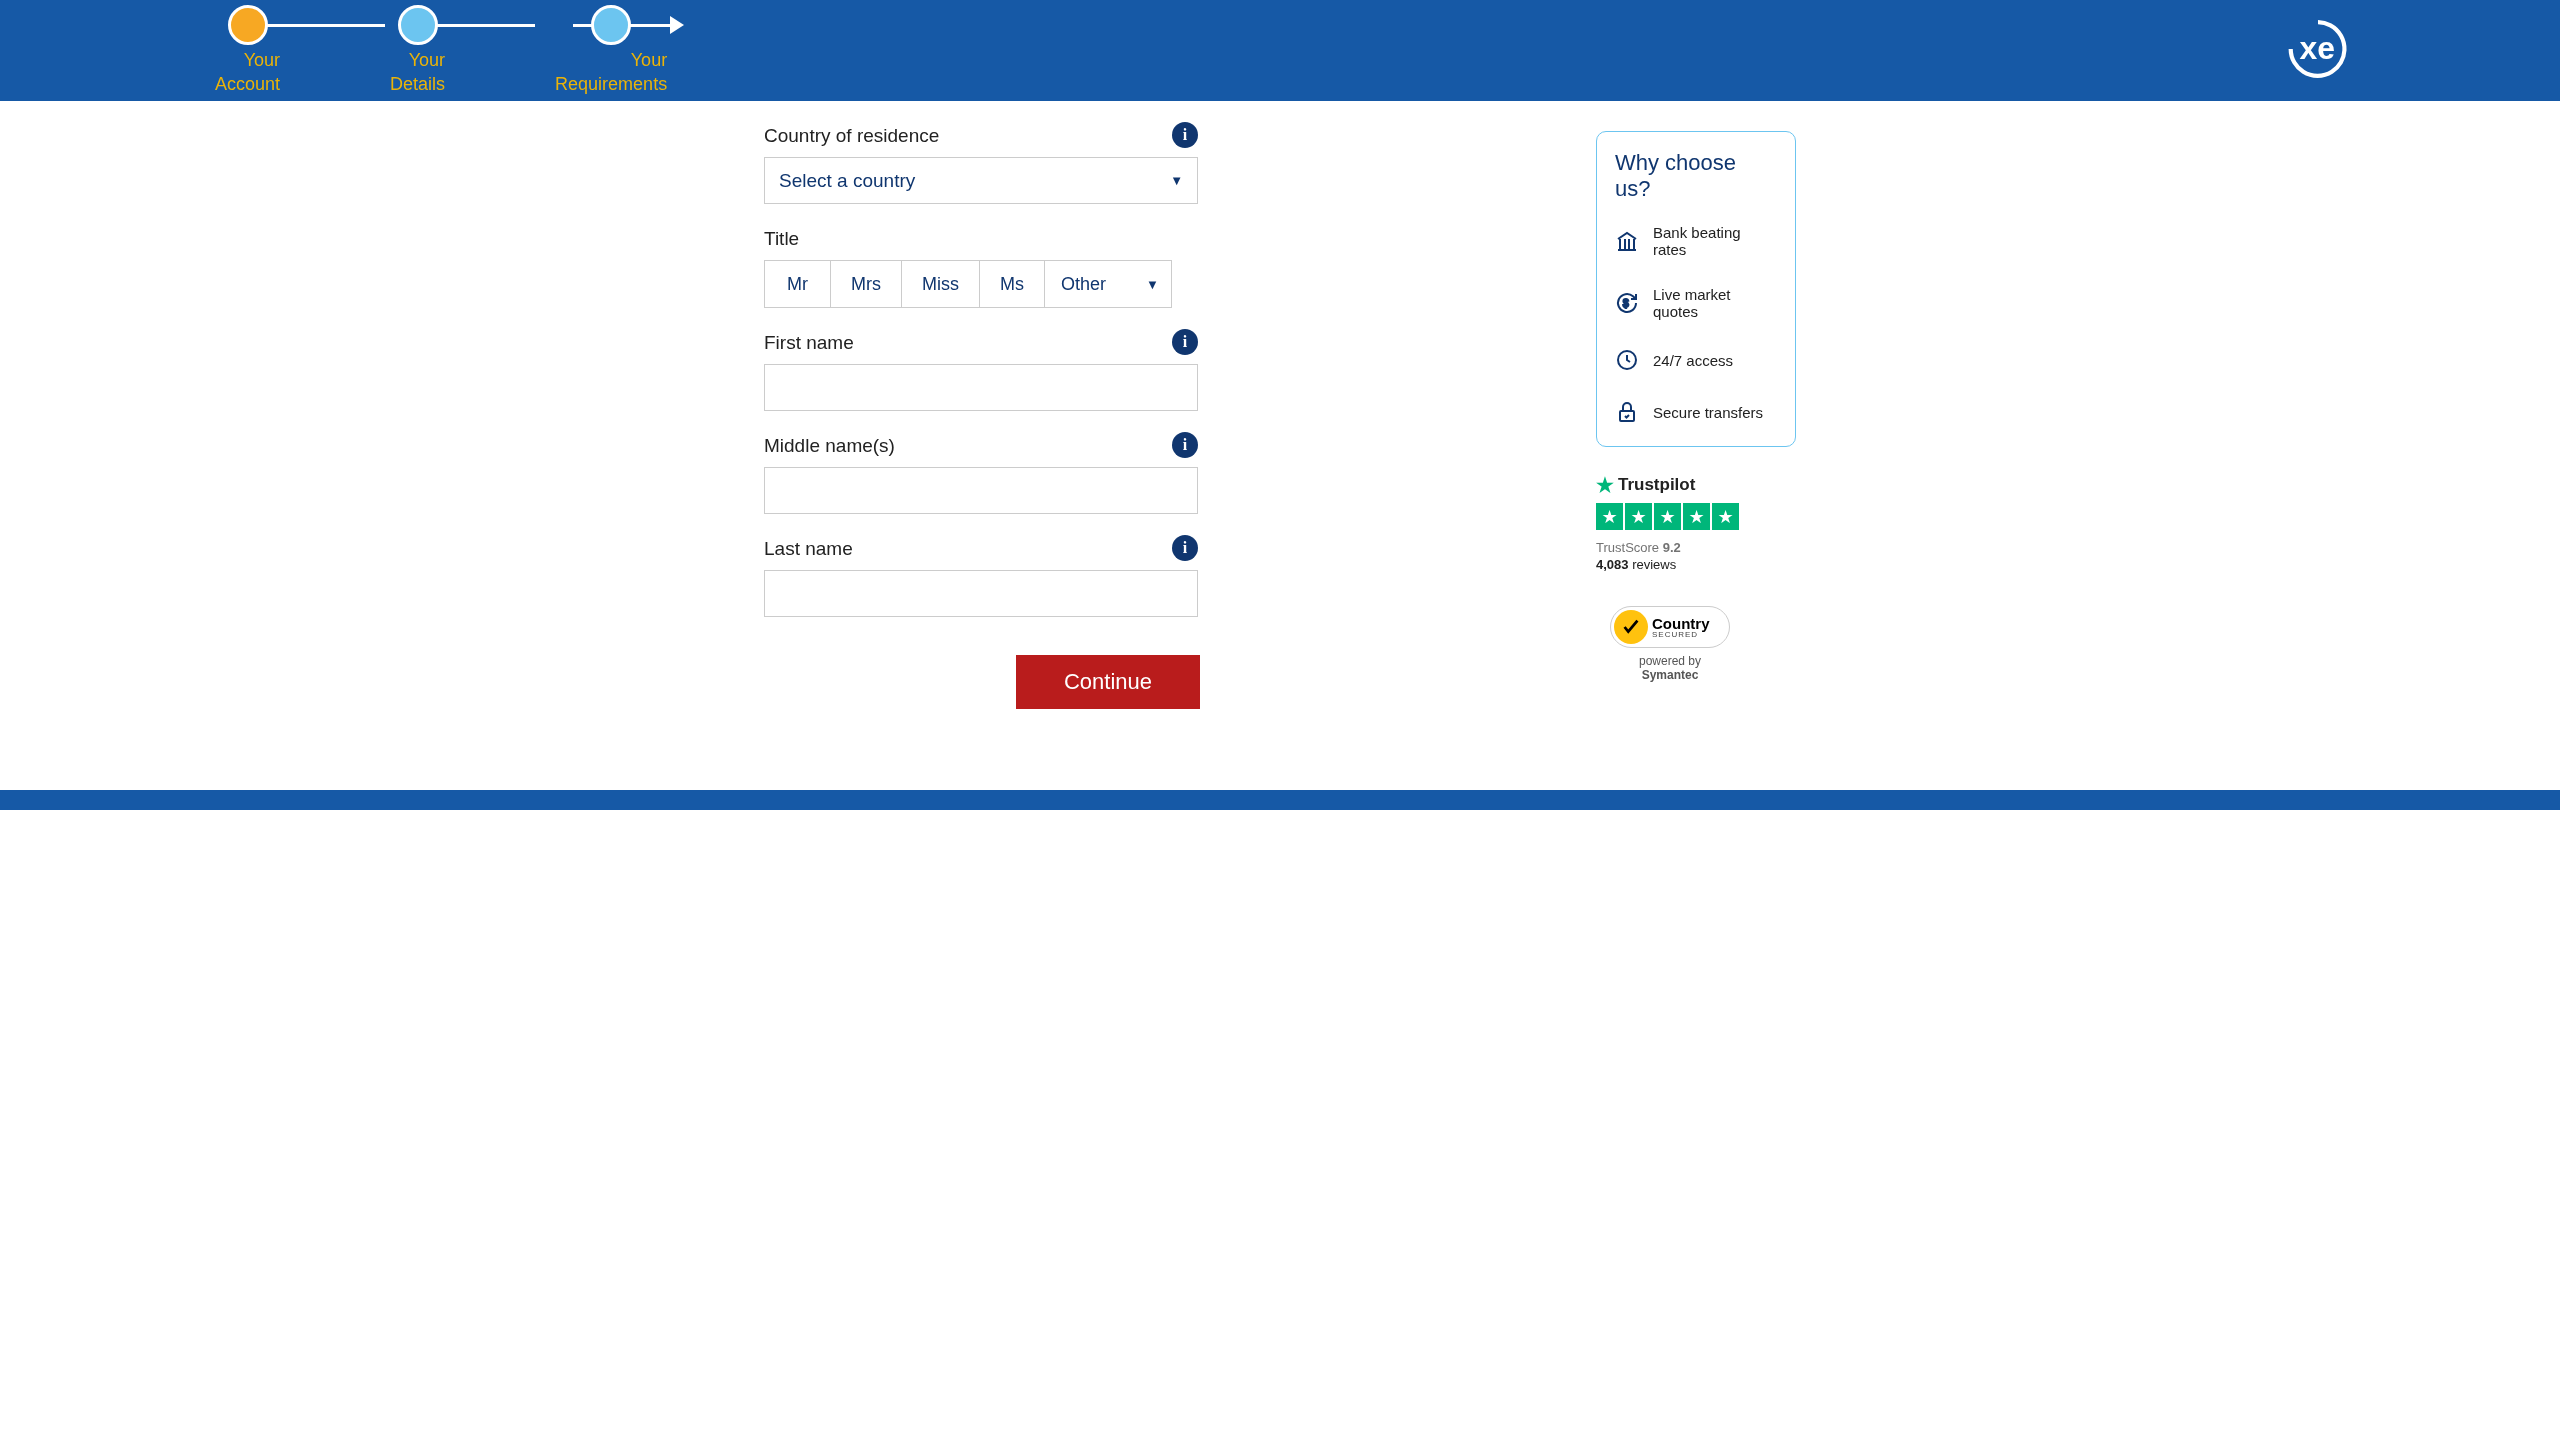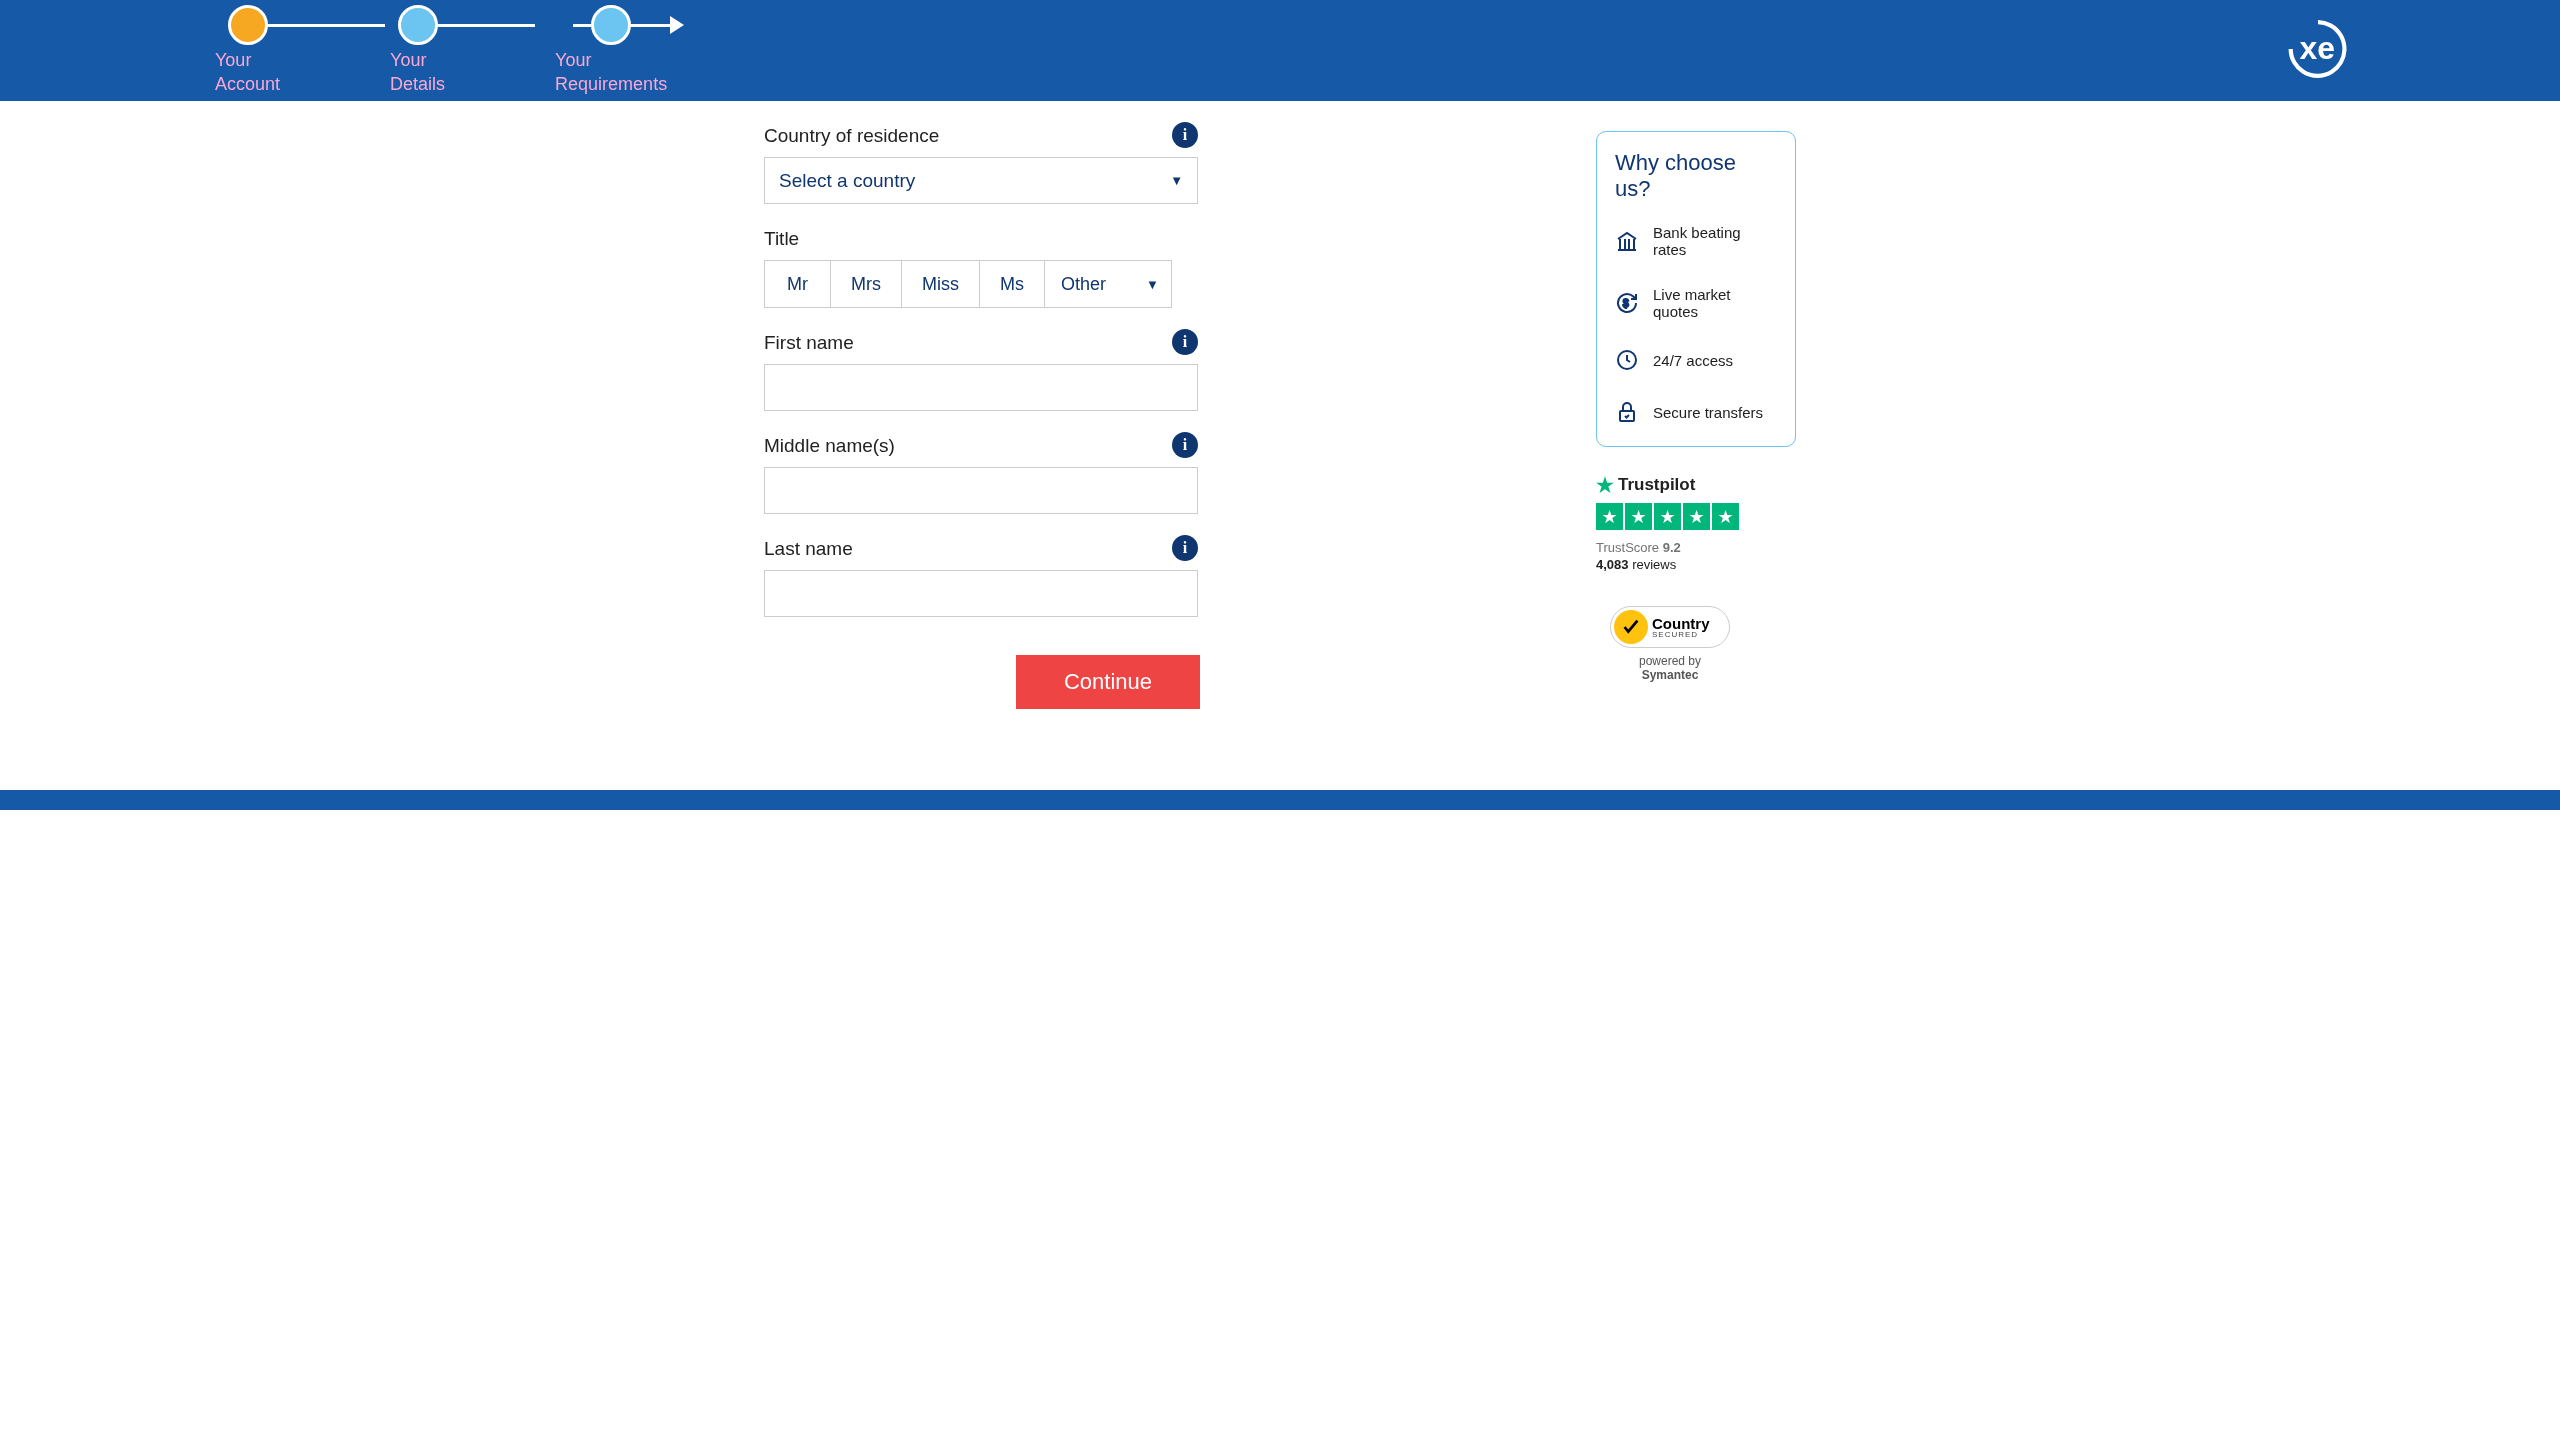"Your" .step-label { color: #f9a8d4 -> #eab308; text-align: left -> right }
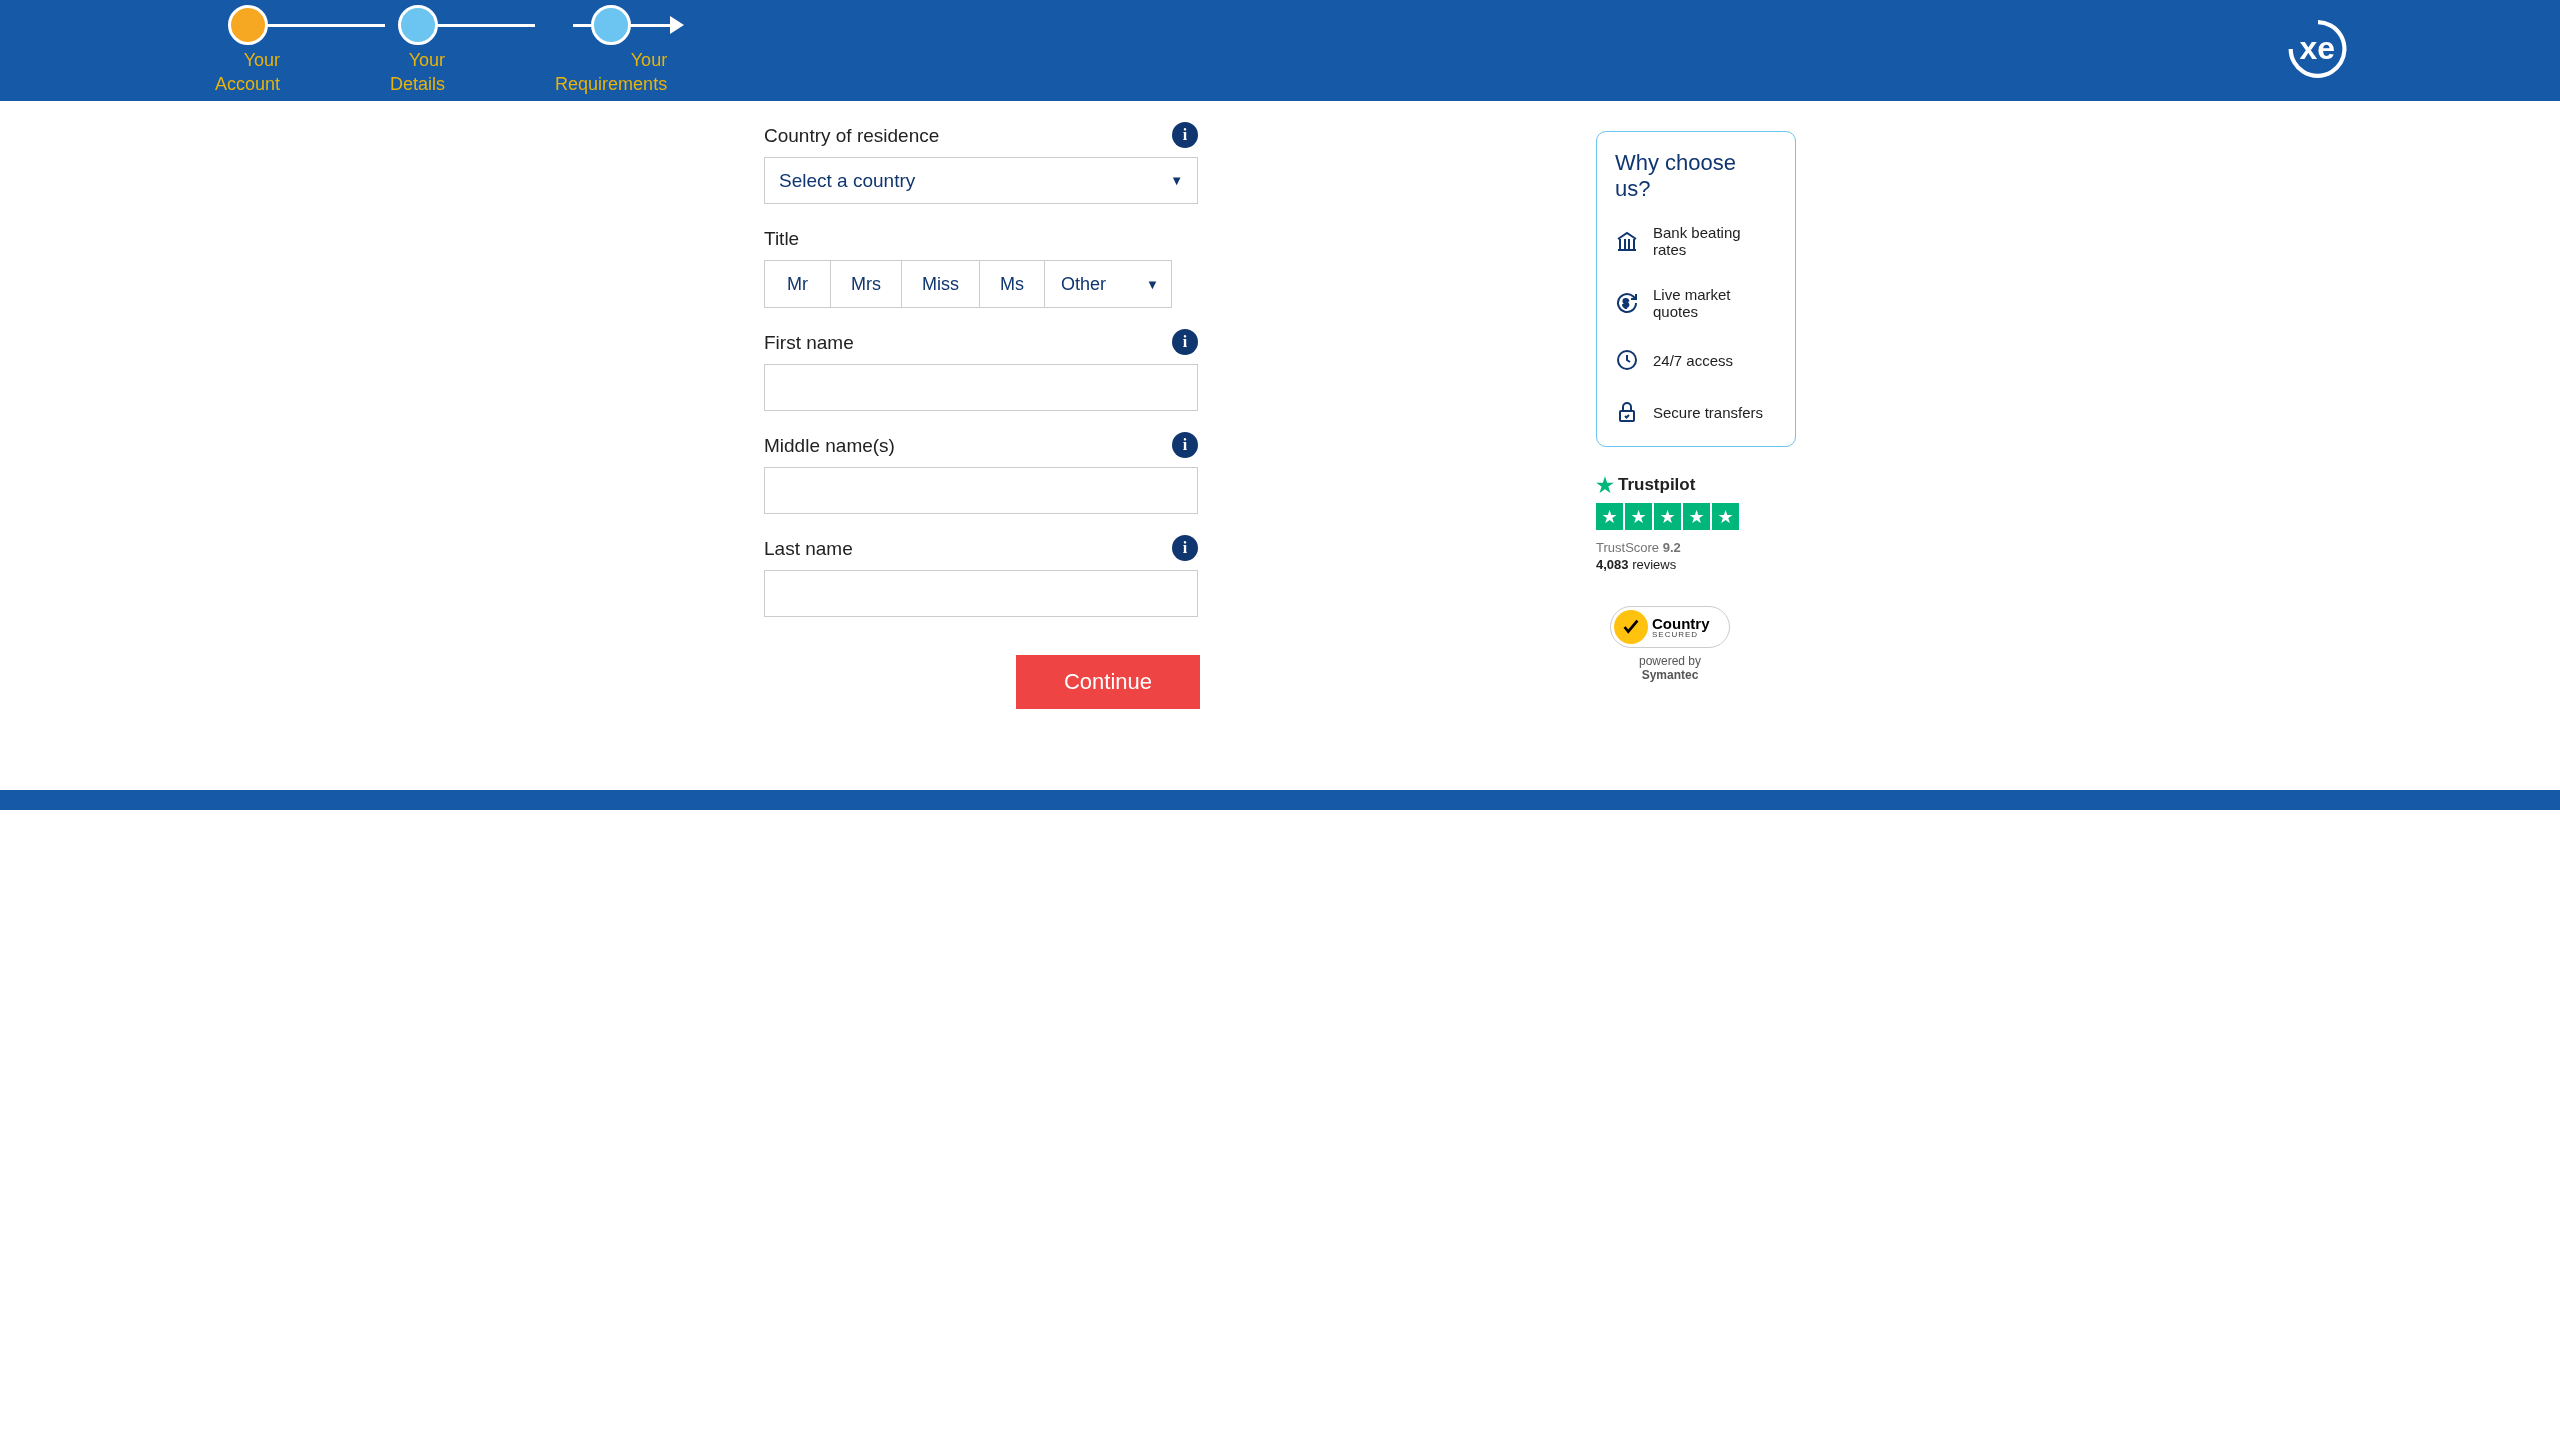"Continue" .continue-btn { background: #ef4444 -> #b91c1c }
